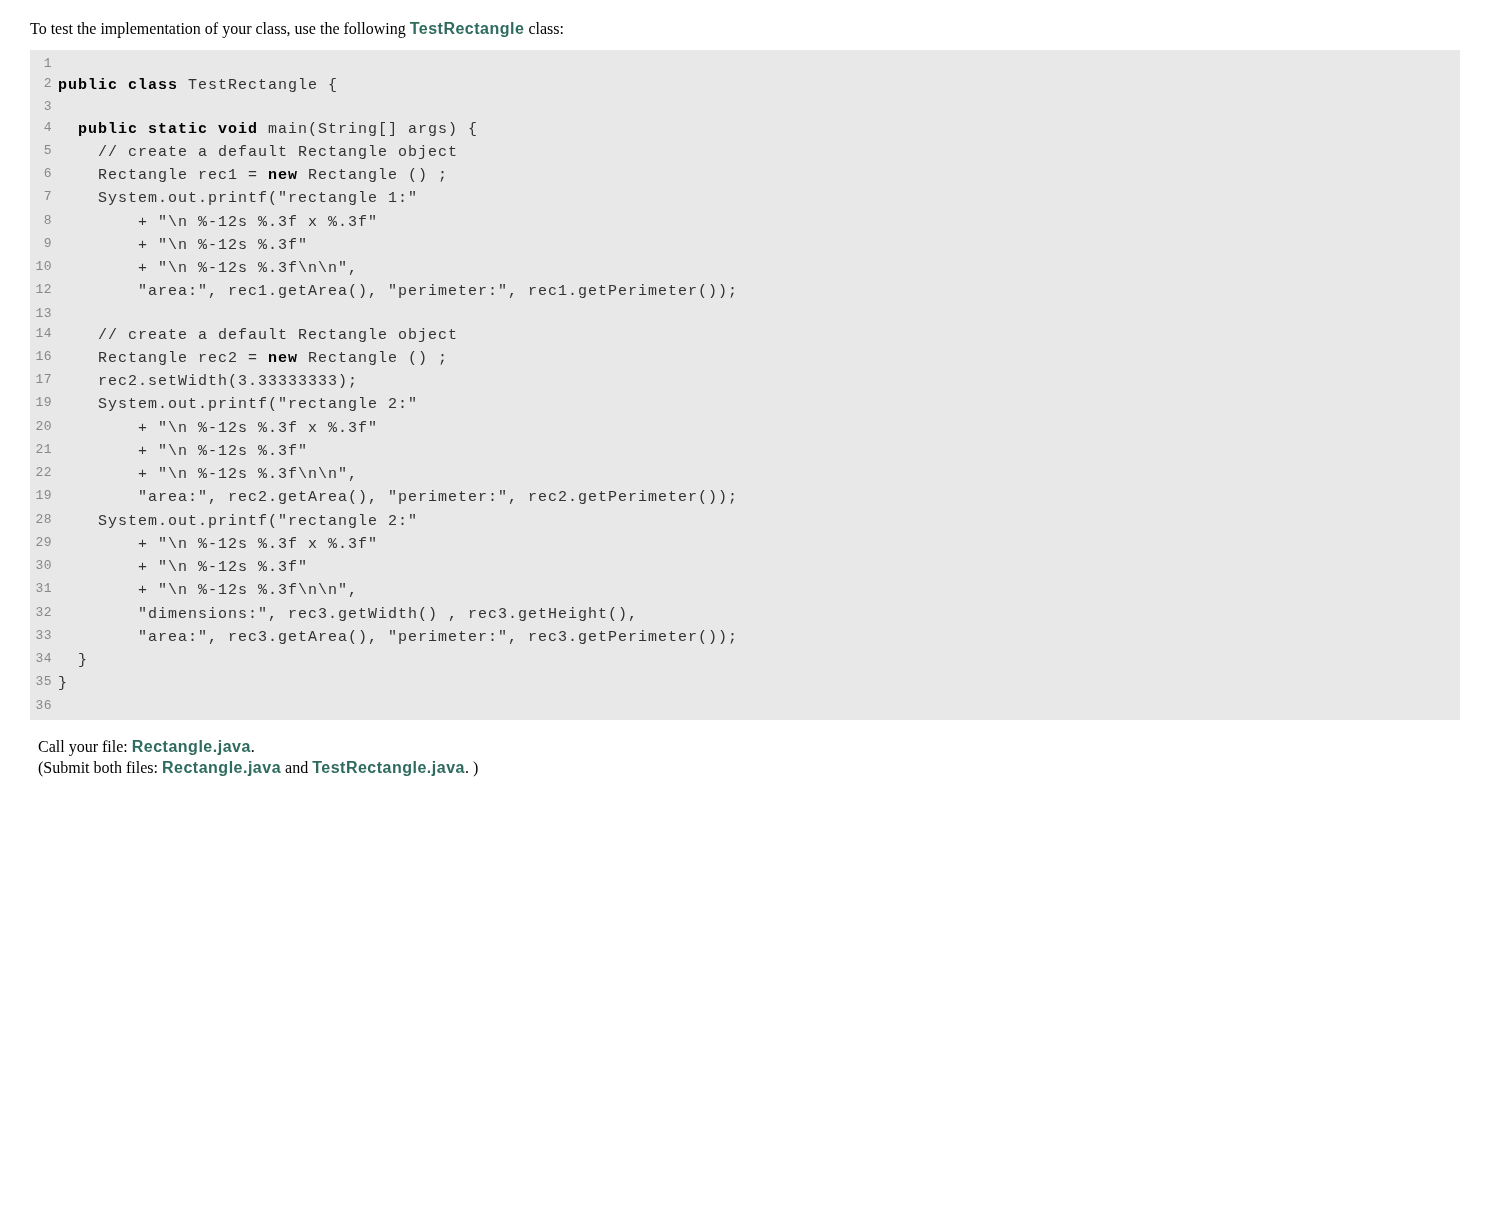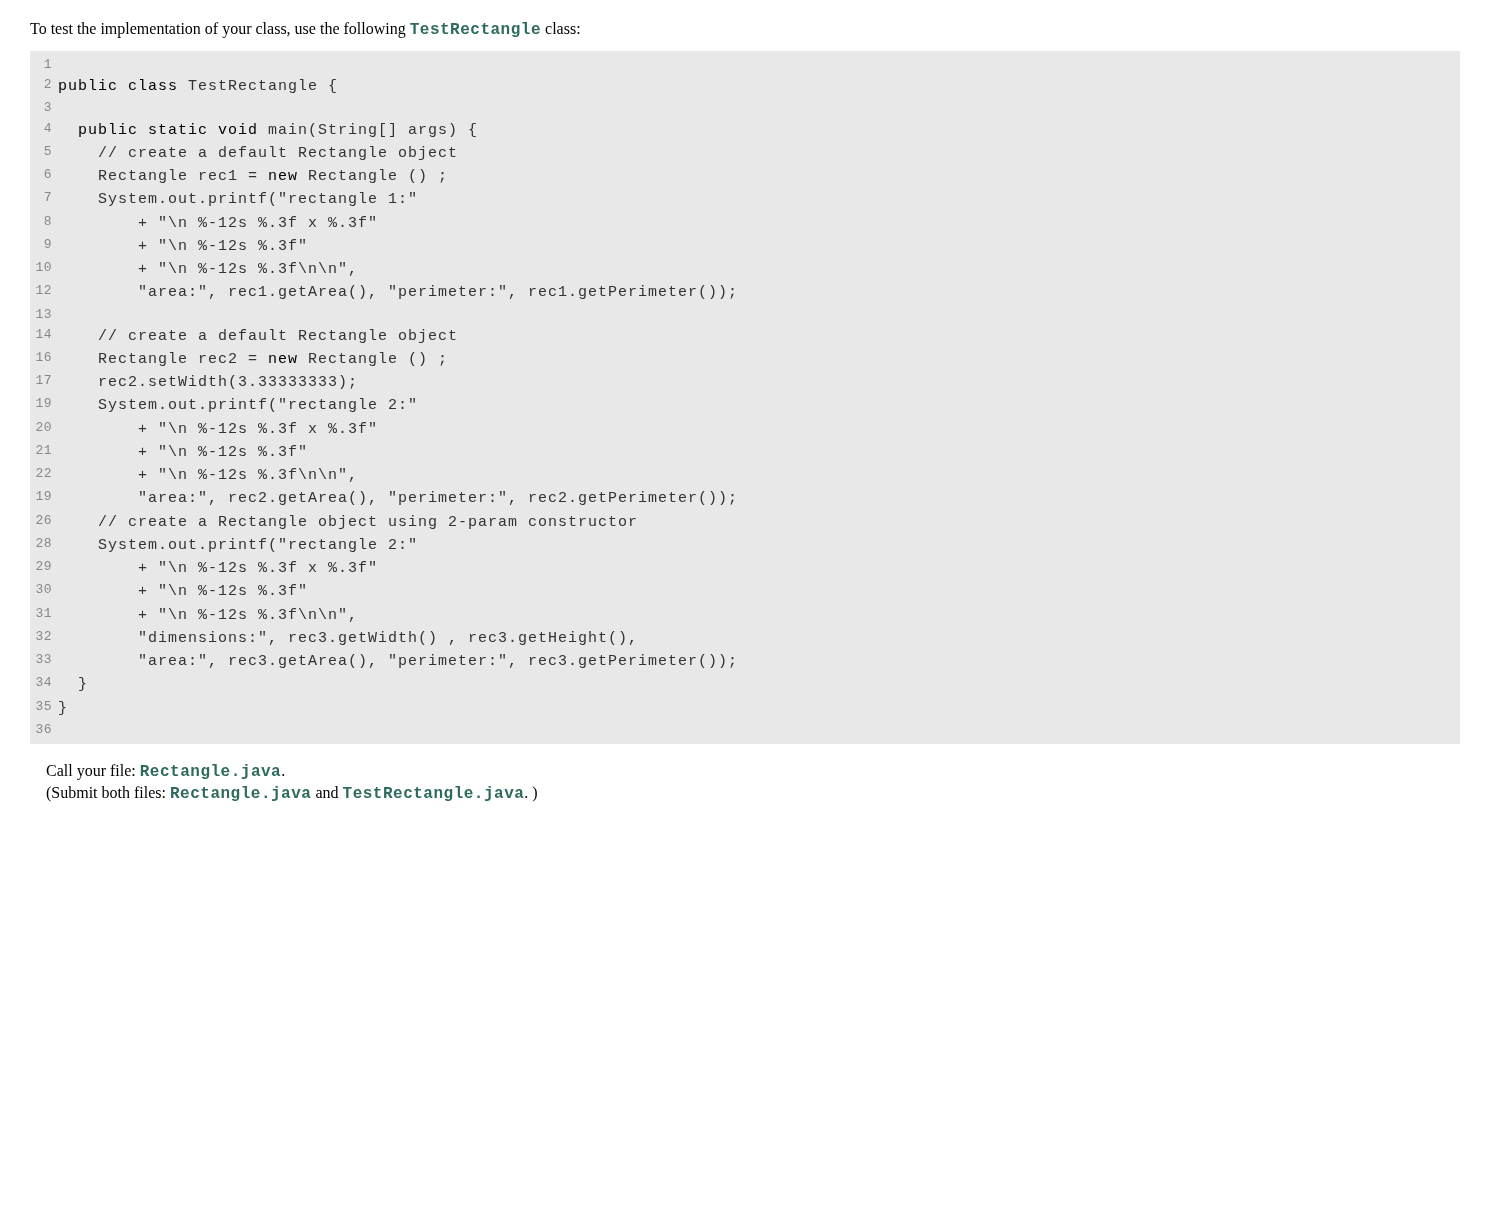"TestRectangle" .mono-inline { font-family: Liberation Mono, monospace -> Liberation Sans, sans-serif }
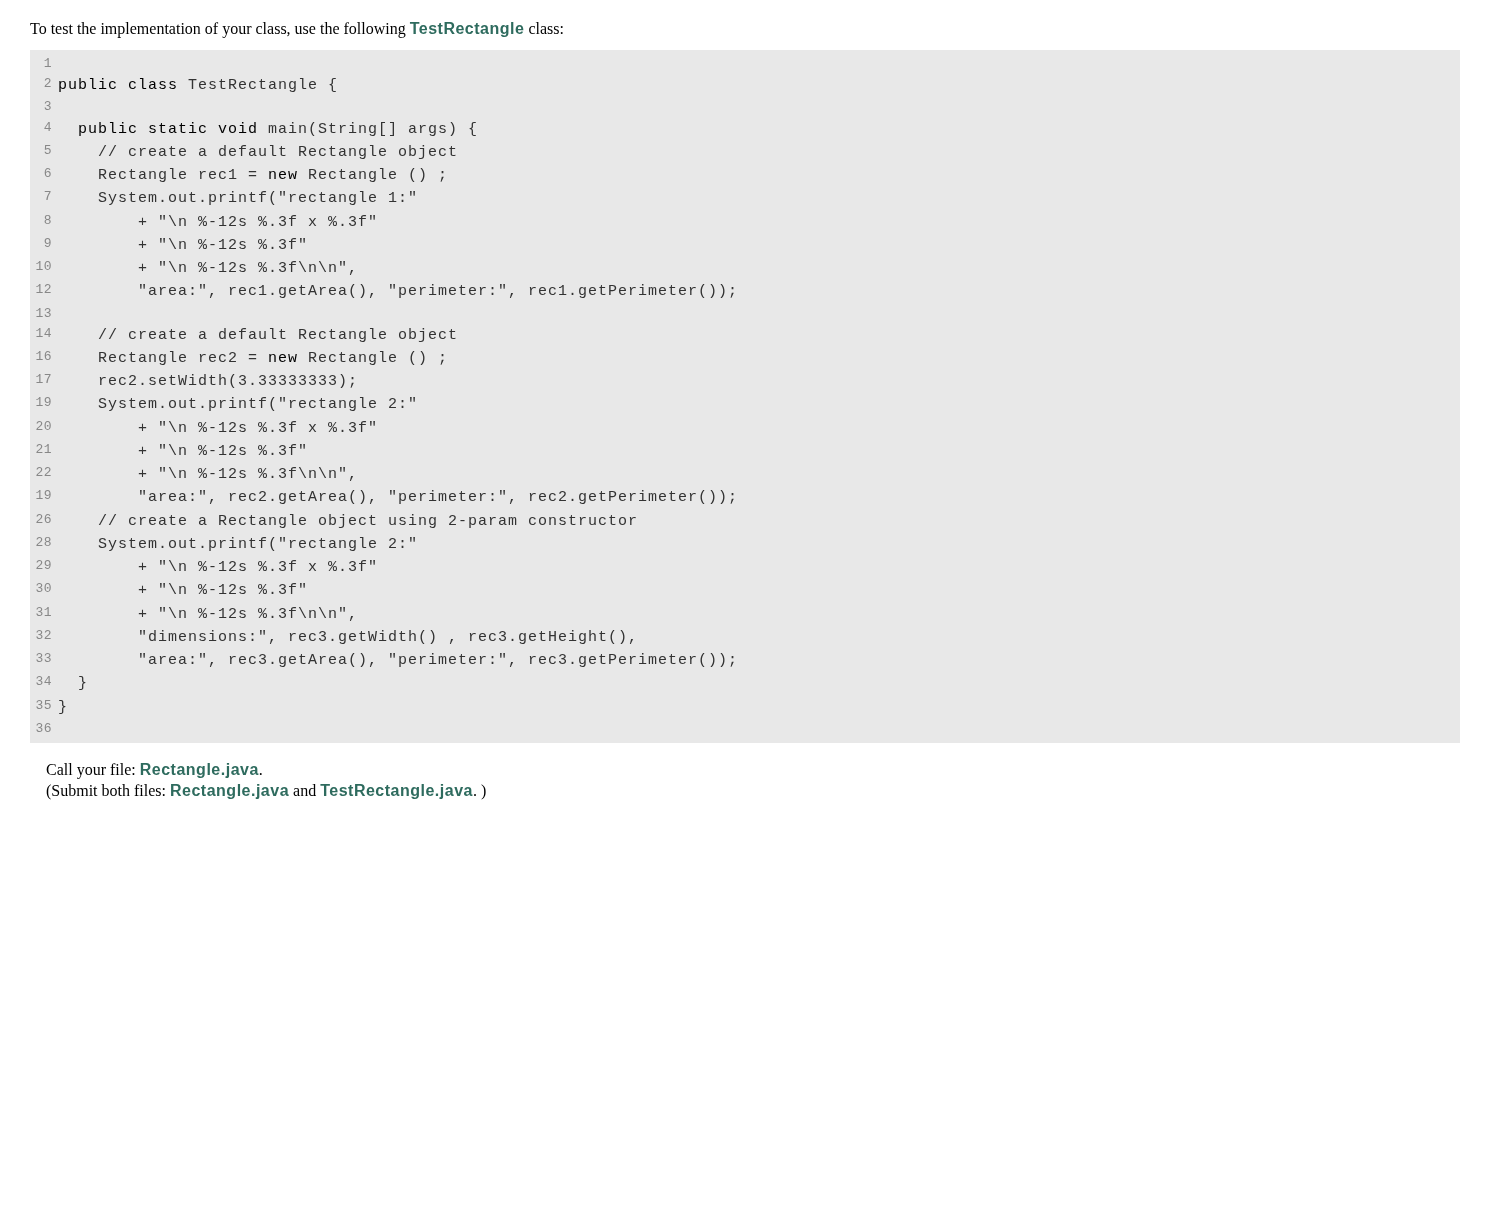"public class" .kw { font-weight: normal -> bold }
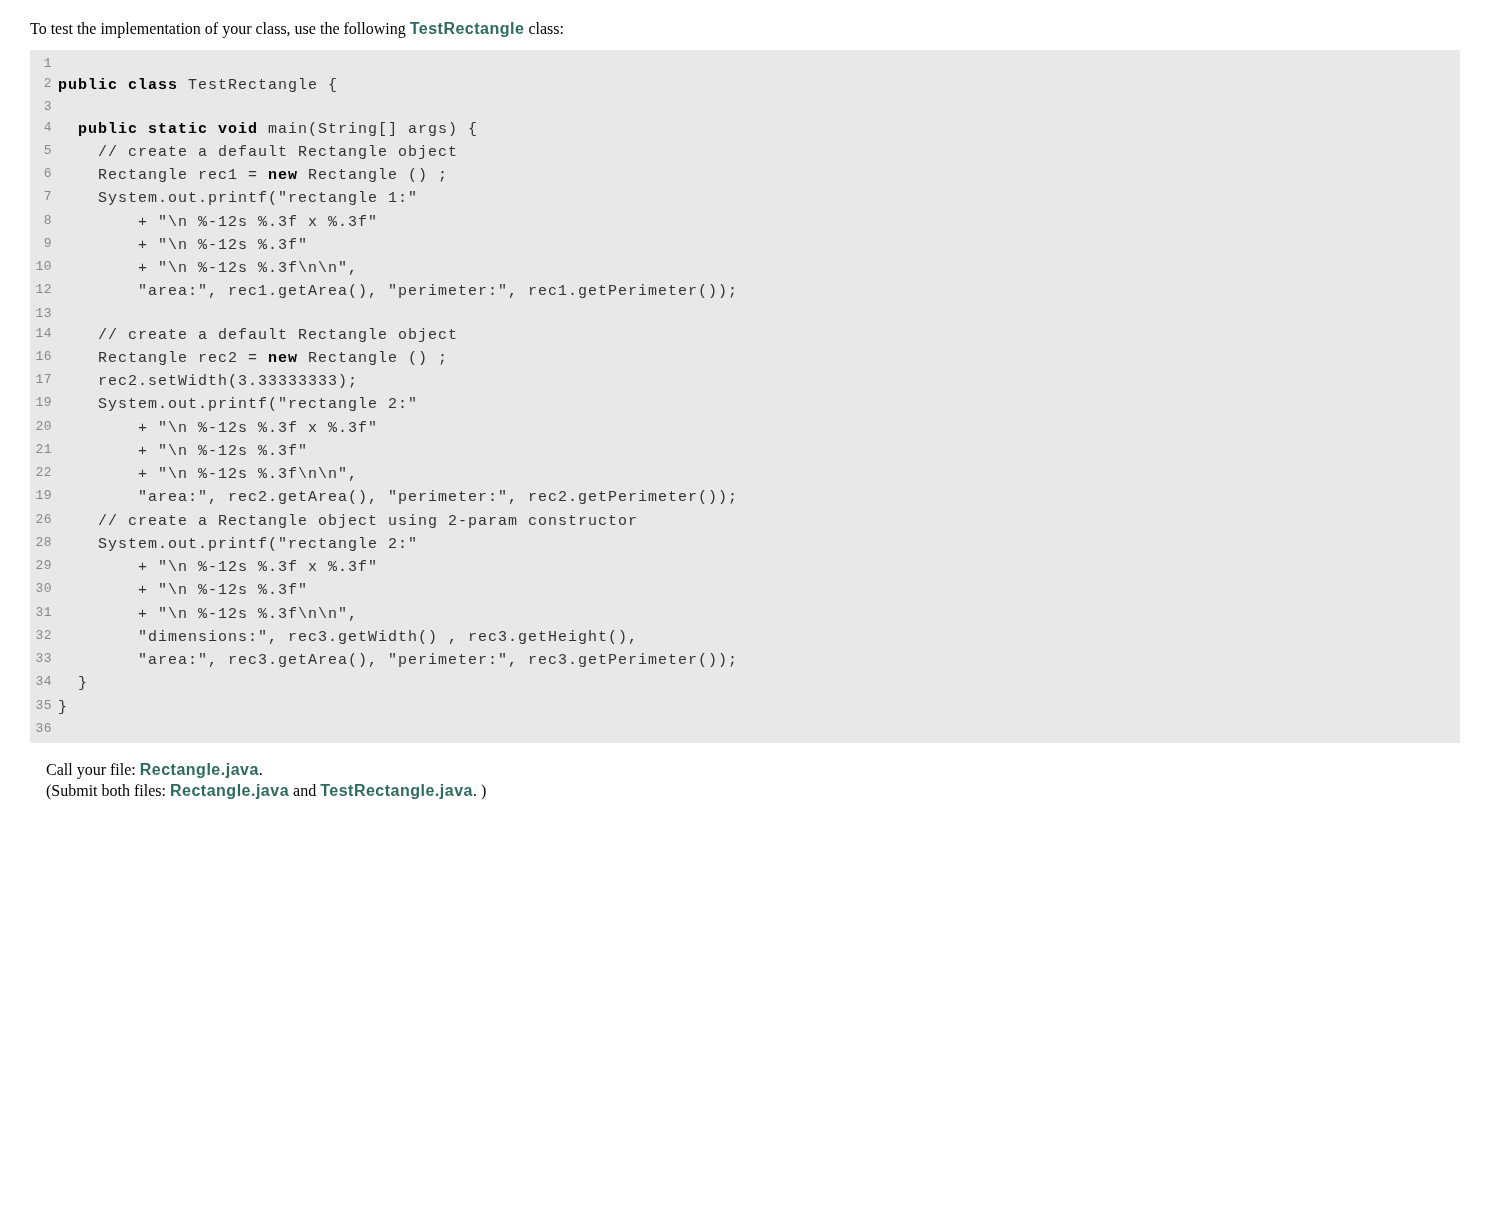"26" div.code-line { html: <div><span>26</span><span> // create a Rectangle object using 2-param constructor</span></div> -> none }
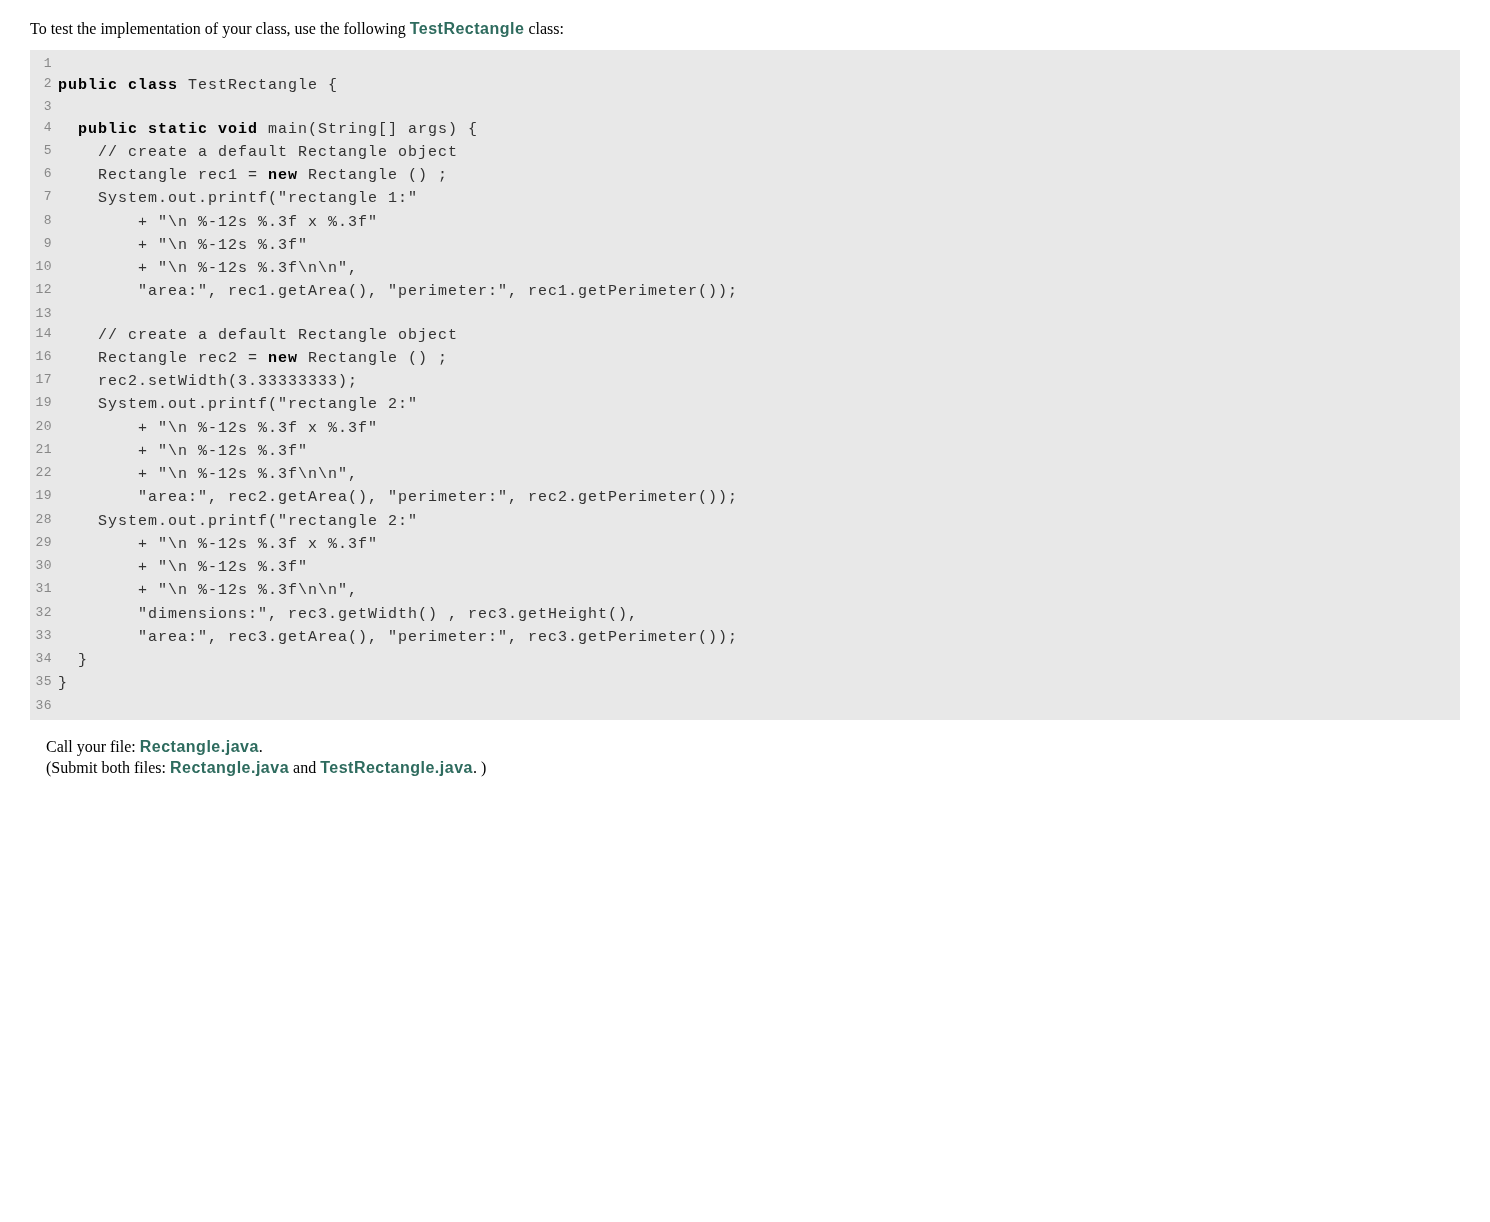"Call your file: Rectangle.java." .outro p { margin: 3px 16px -> 3px 8px }
